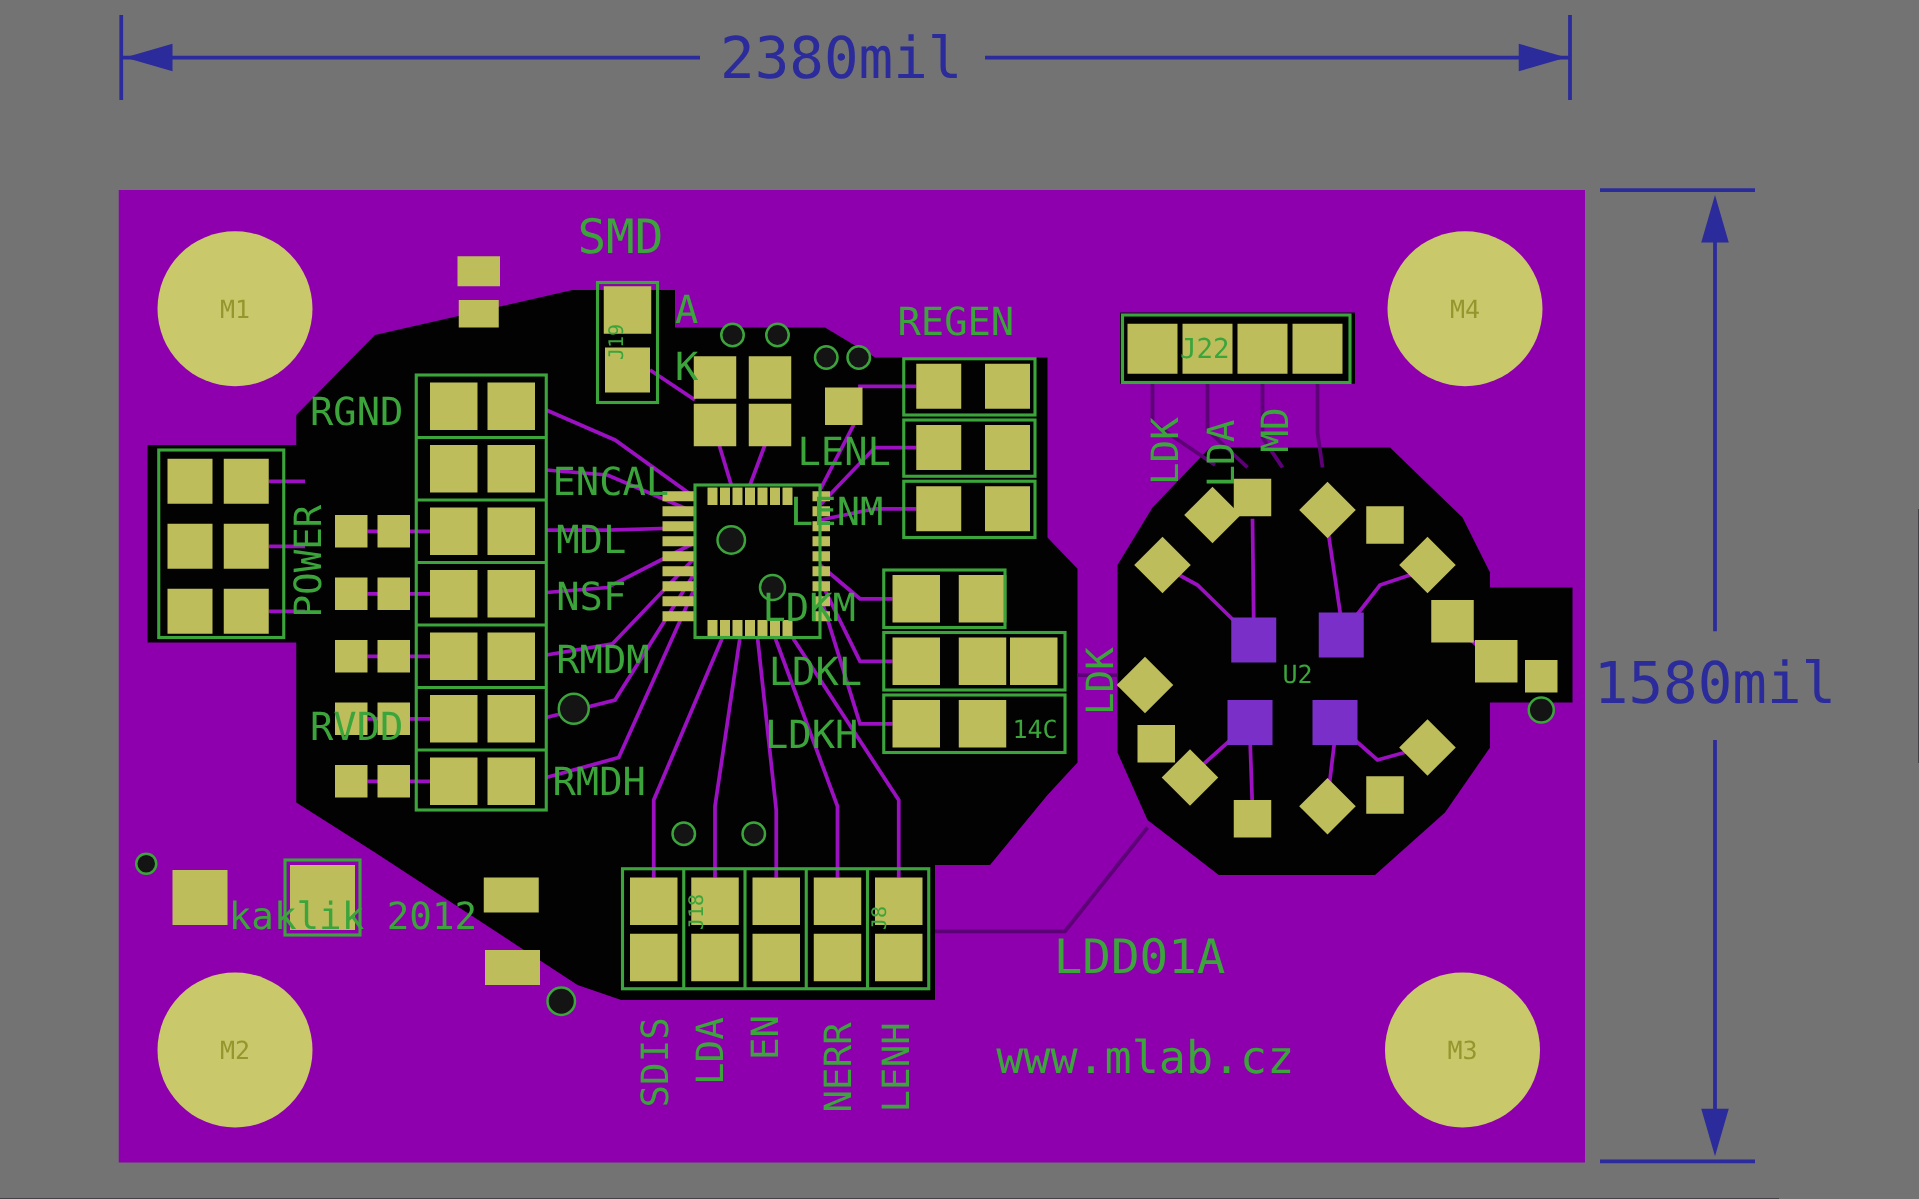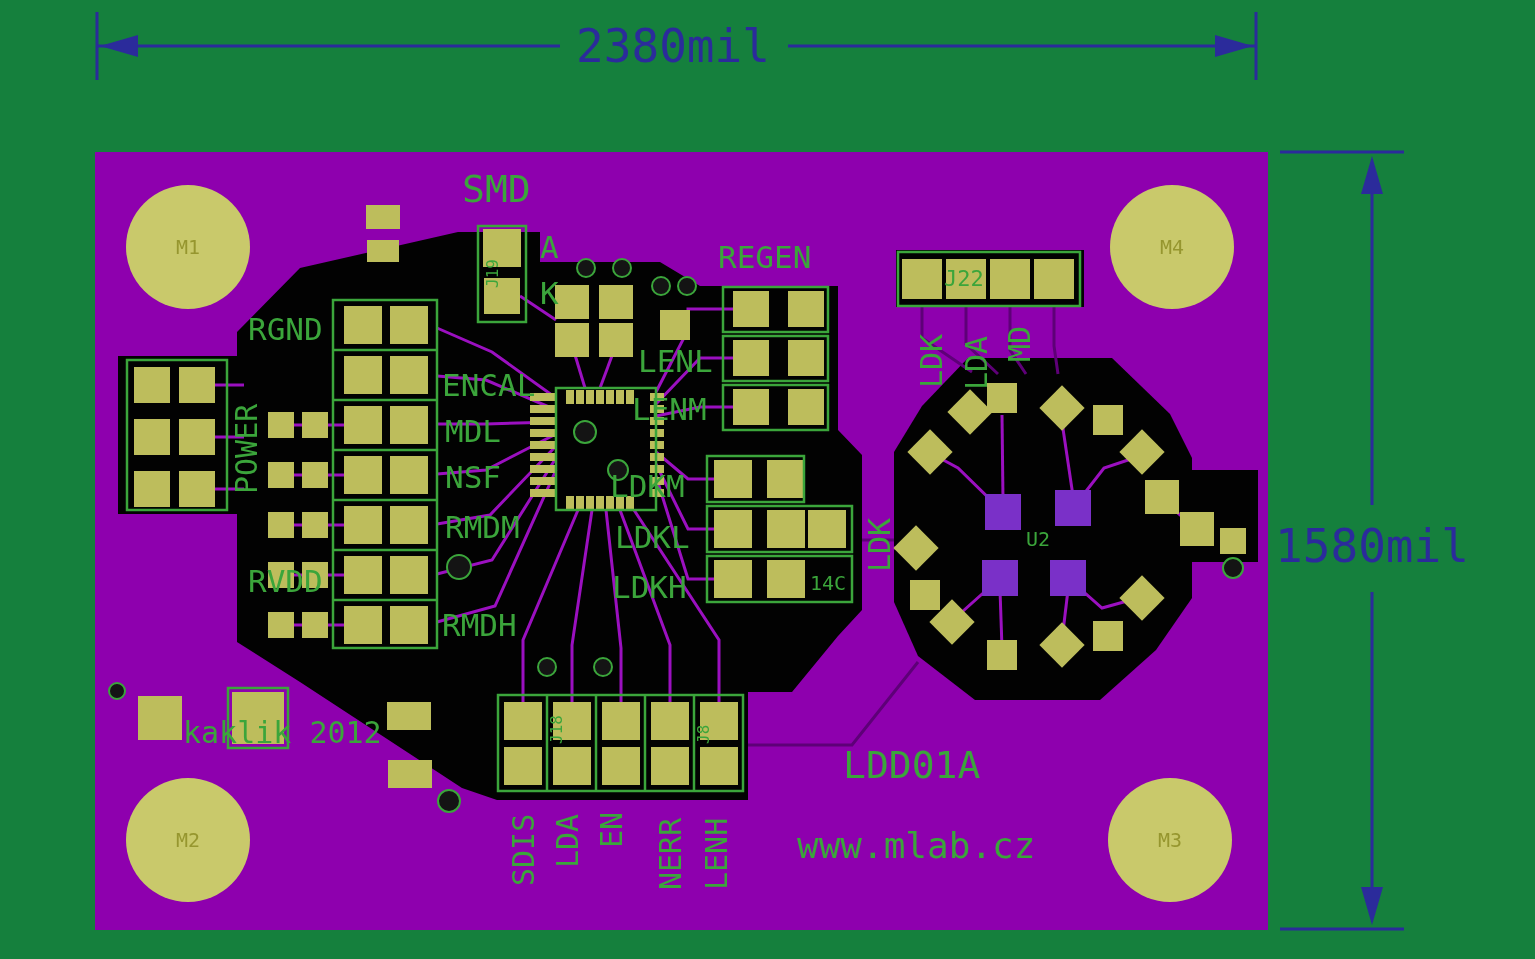"2380mil" .stage { background: #15803d -> #737373 }
